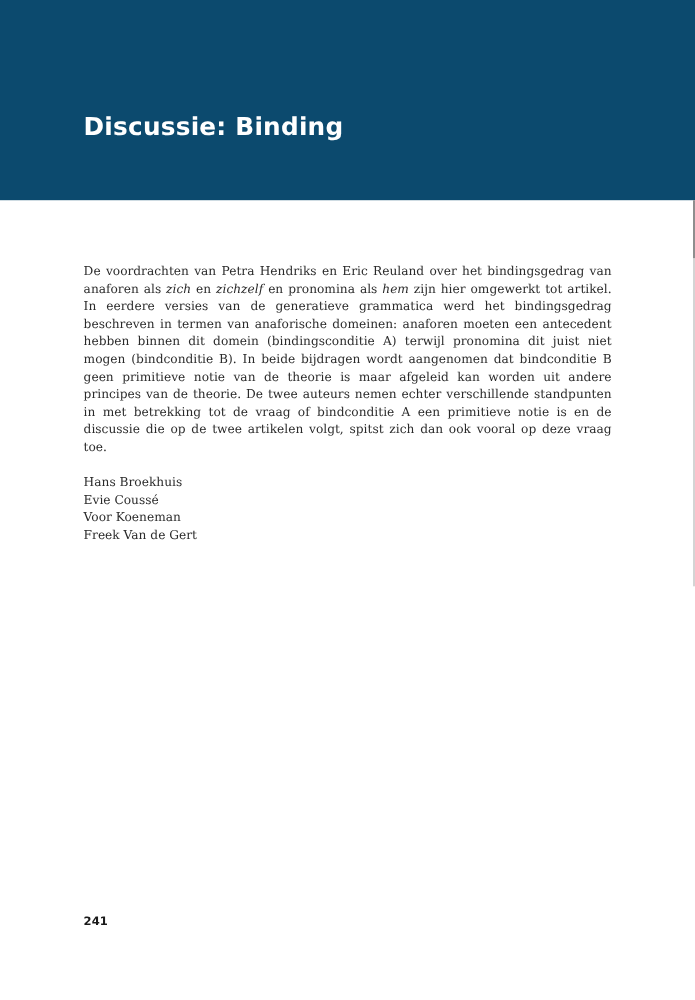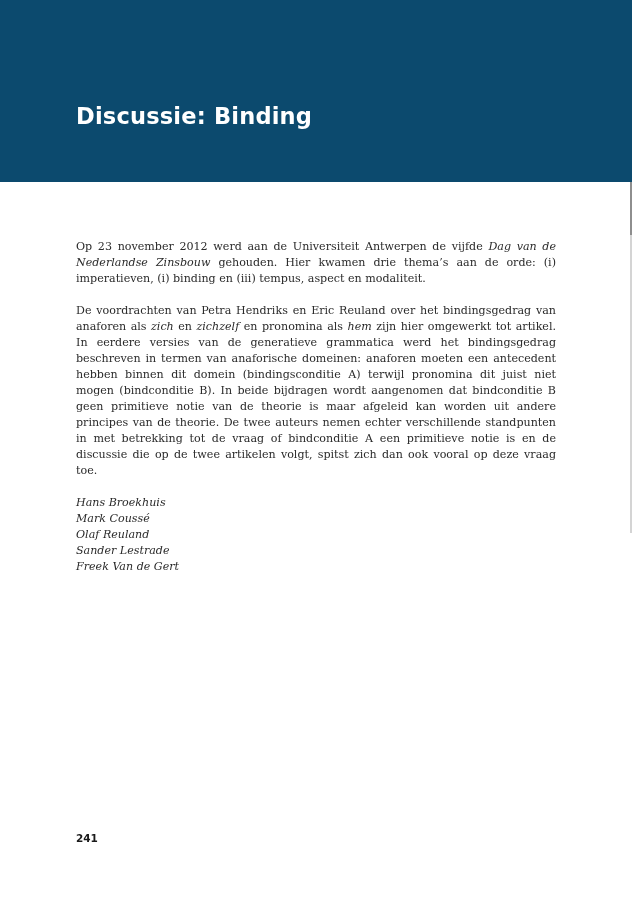"Op 23 november 2012 werd" p { html: <p><span>Op 23 november 2012 werd aan de Universiteit Antwerpen de vijfde </span><em>Dag van de Nederlandse Zinsbouw</em><span> gehouden. Hier kwamen drie thema’s aan de orde: (i) imperatieven, (i) binding en (iii) tempus, aspect en modaliteit.</span></p> -> none }
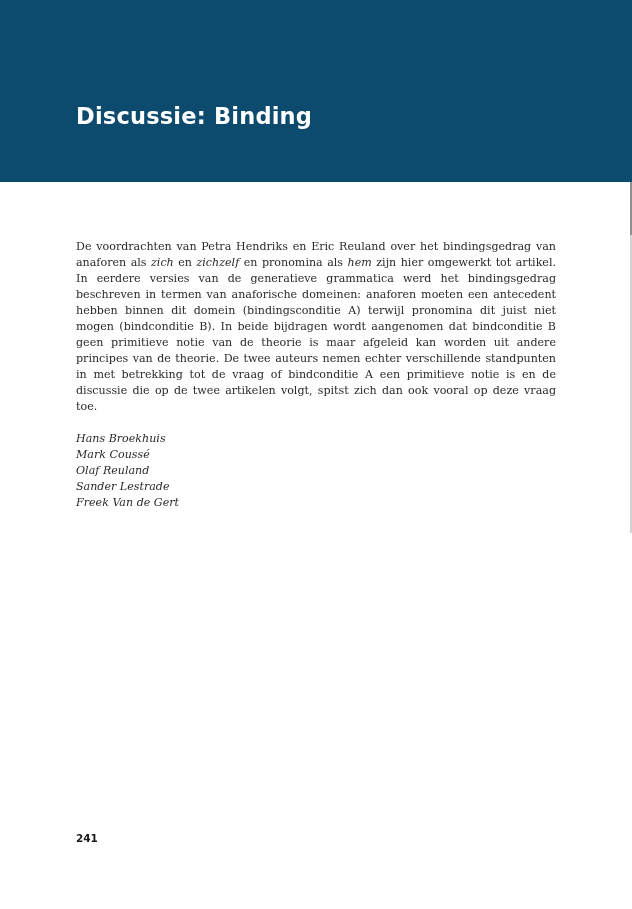"Hans Broekhuis" .authors li { font-style: italic -> none }
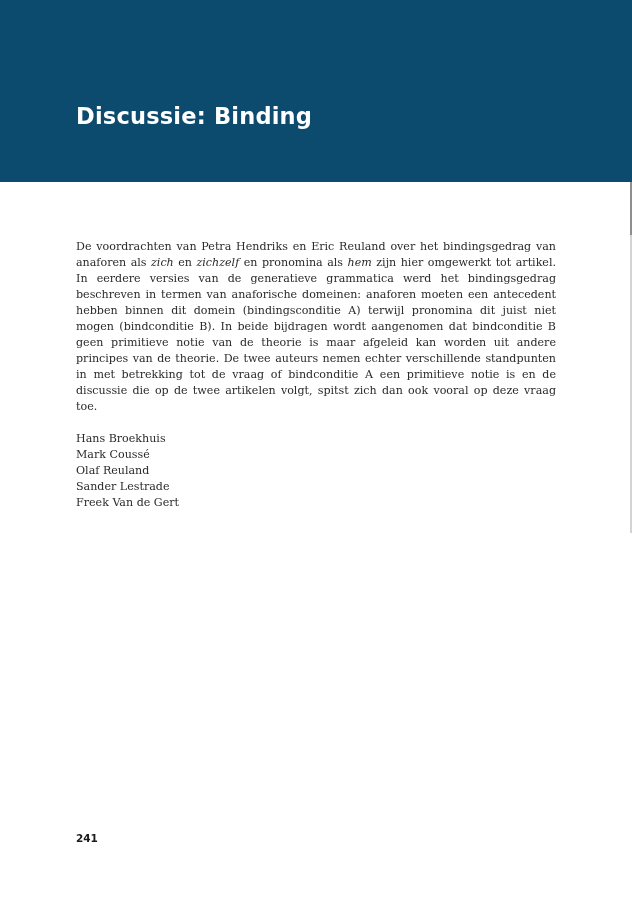"Mark Coussé" li { text: Mark -> Evie }
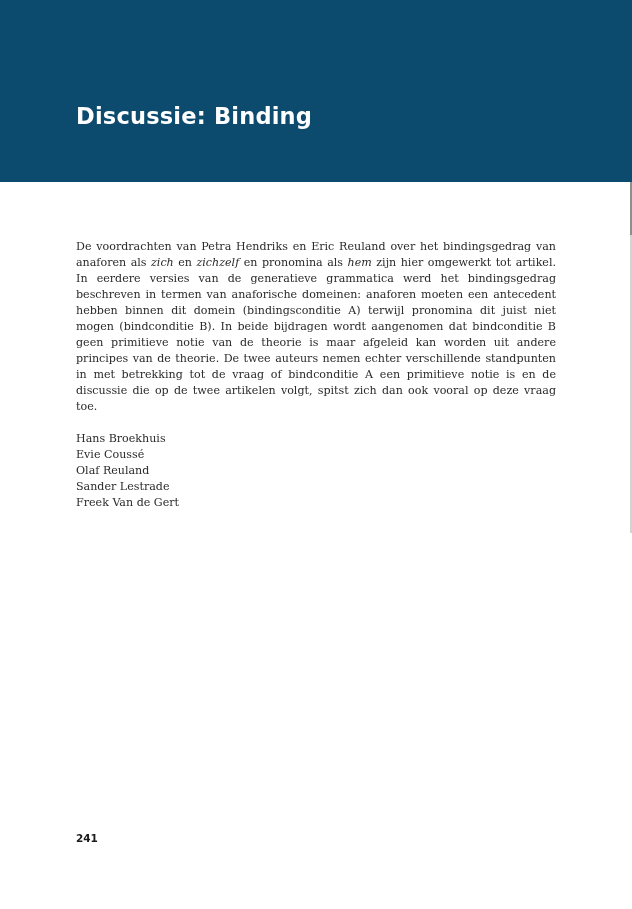"Olaf Reuland" li { text: Olaf Reuland -> Voor Koeneman }
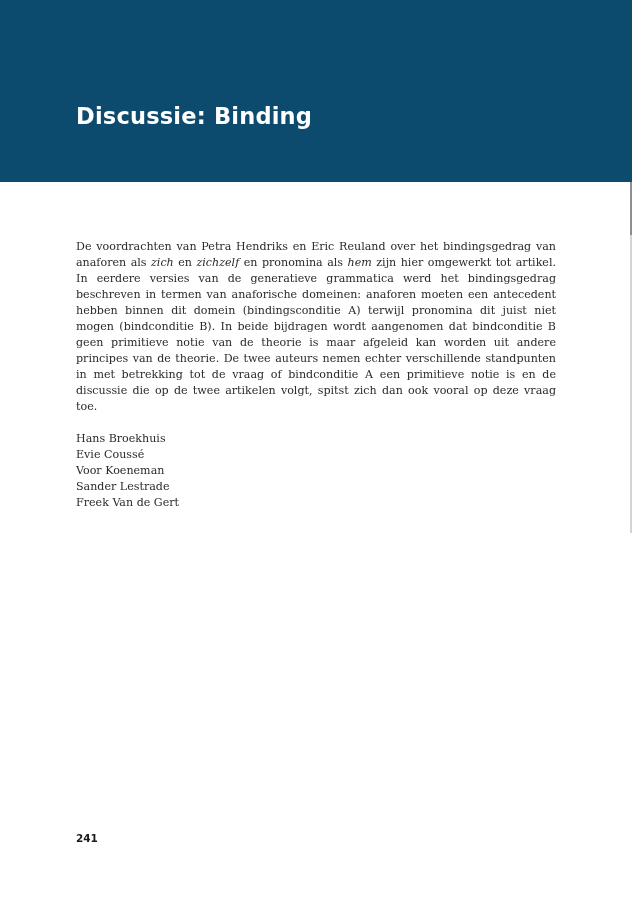"Sander Lestrade" li { html: <li>Sander Lestrade</li> -> none }
